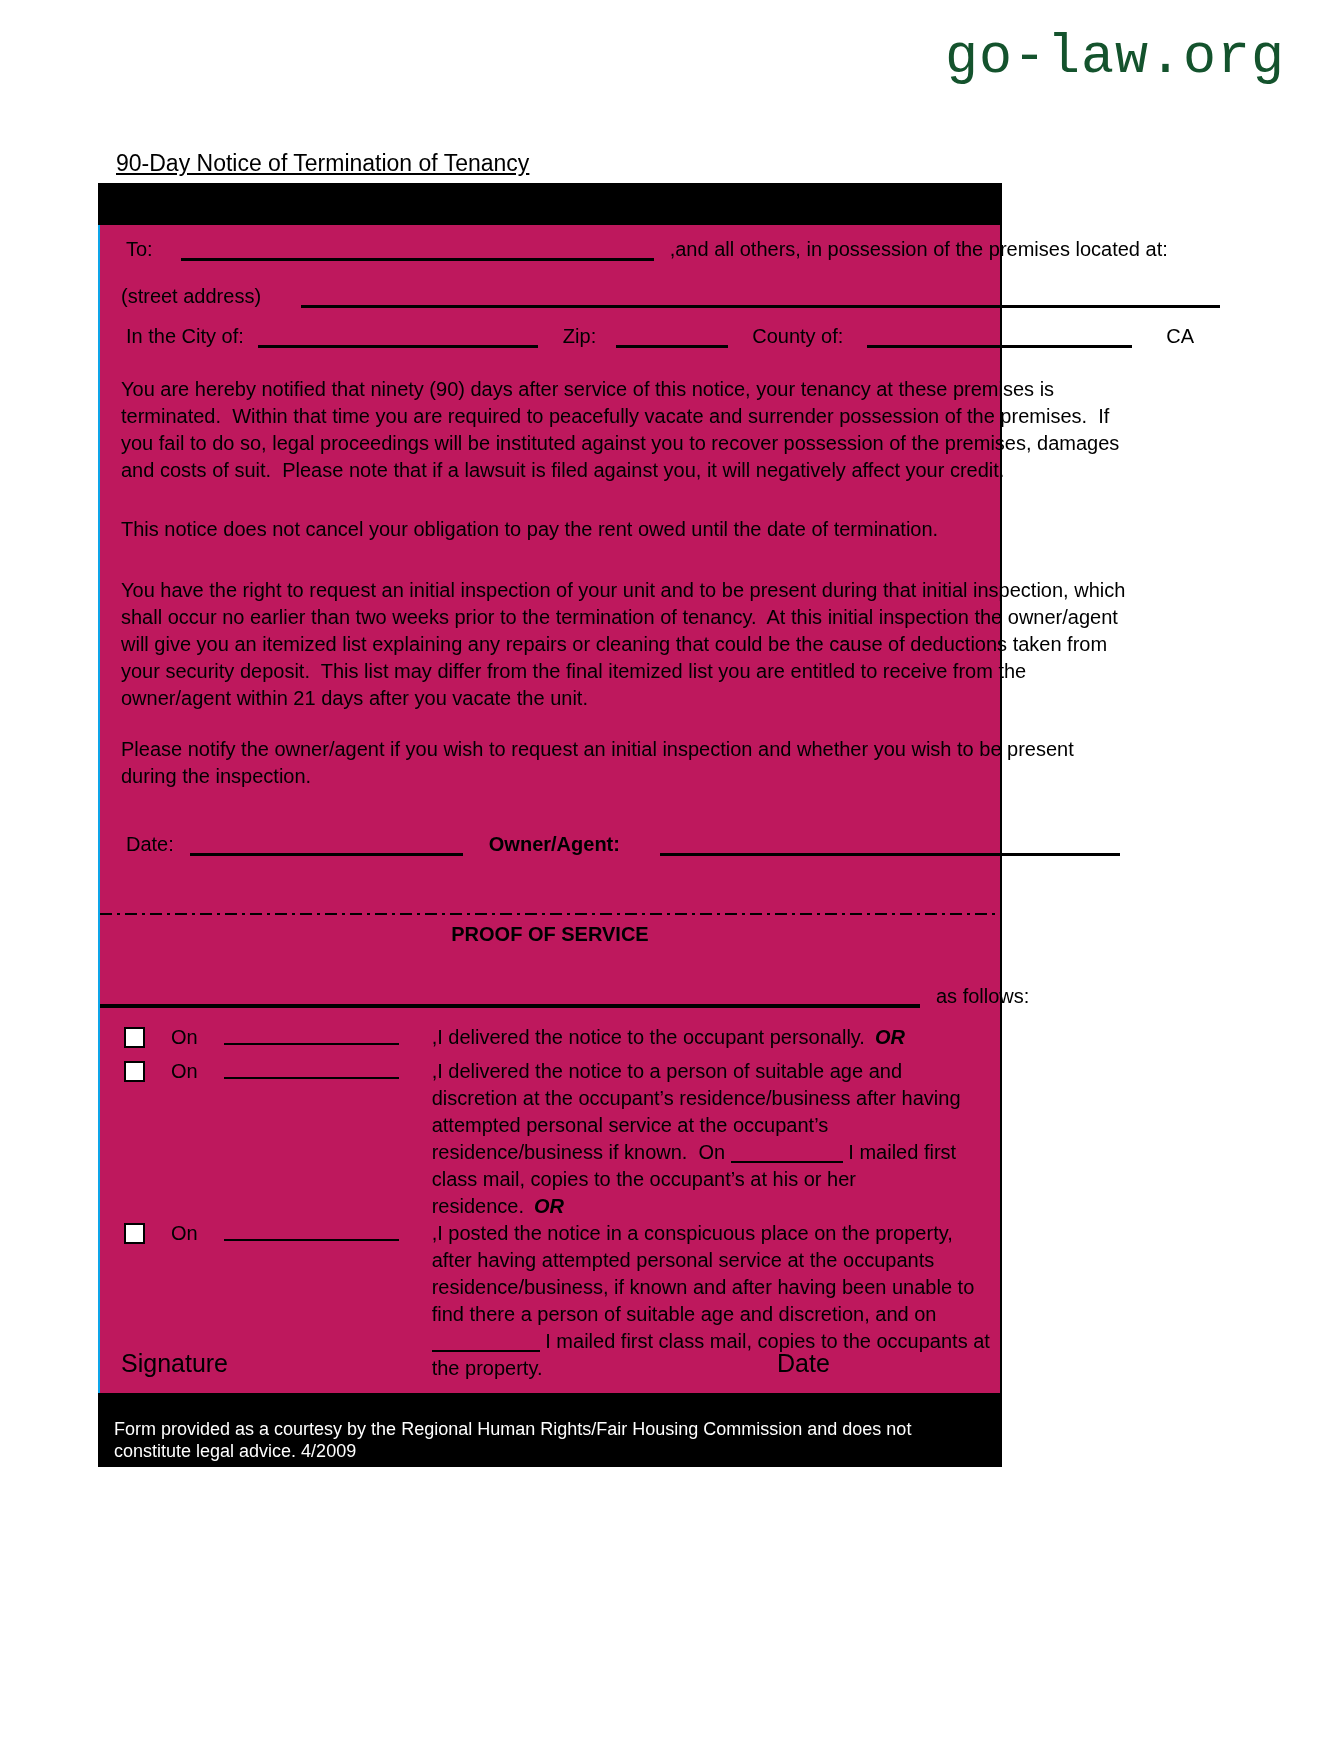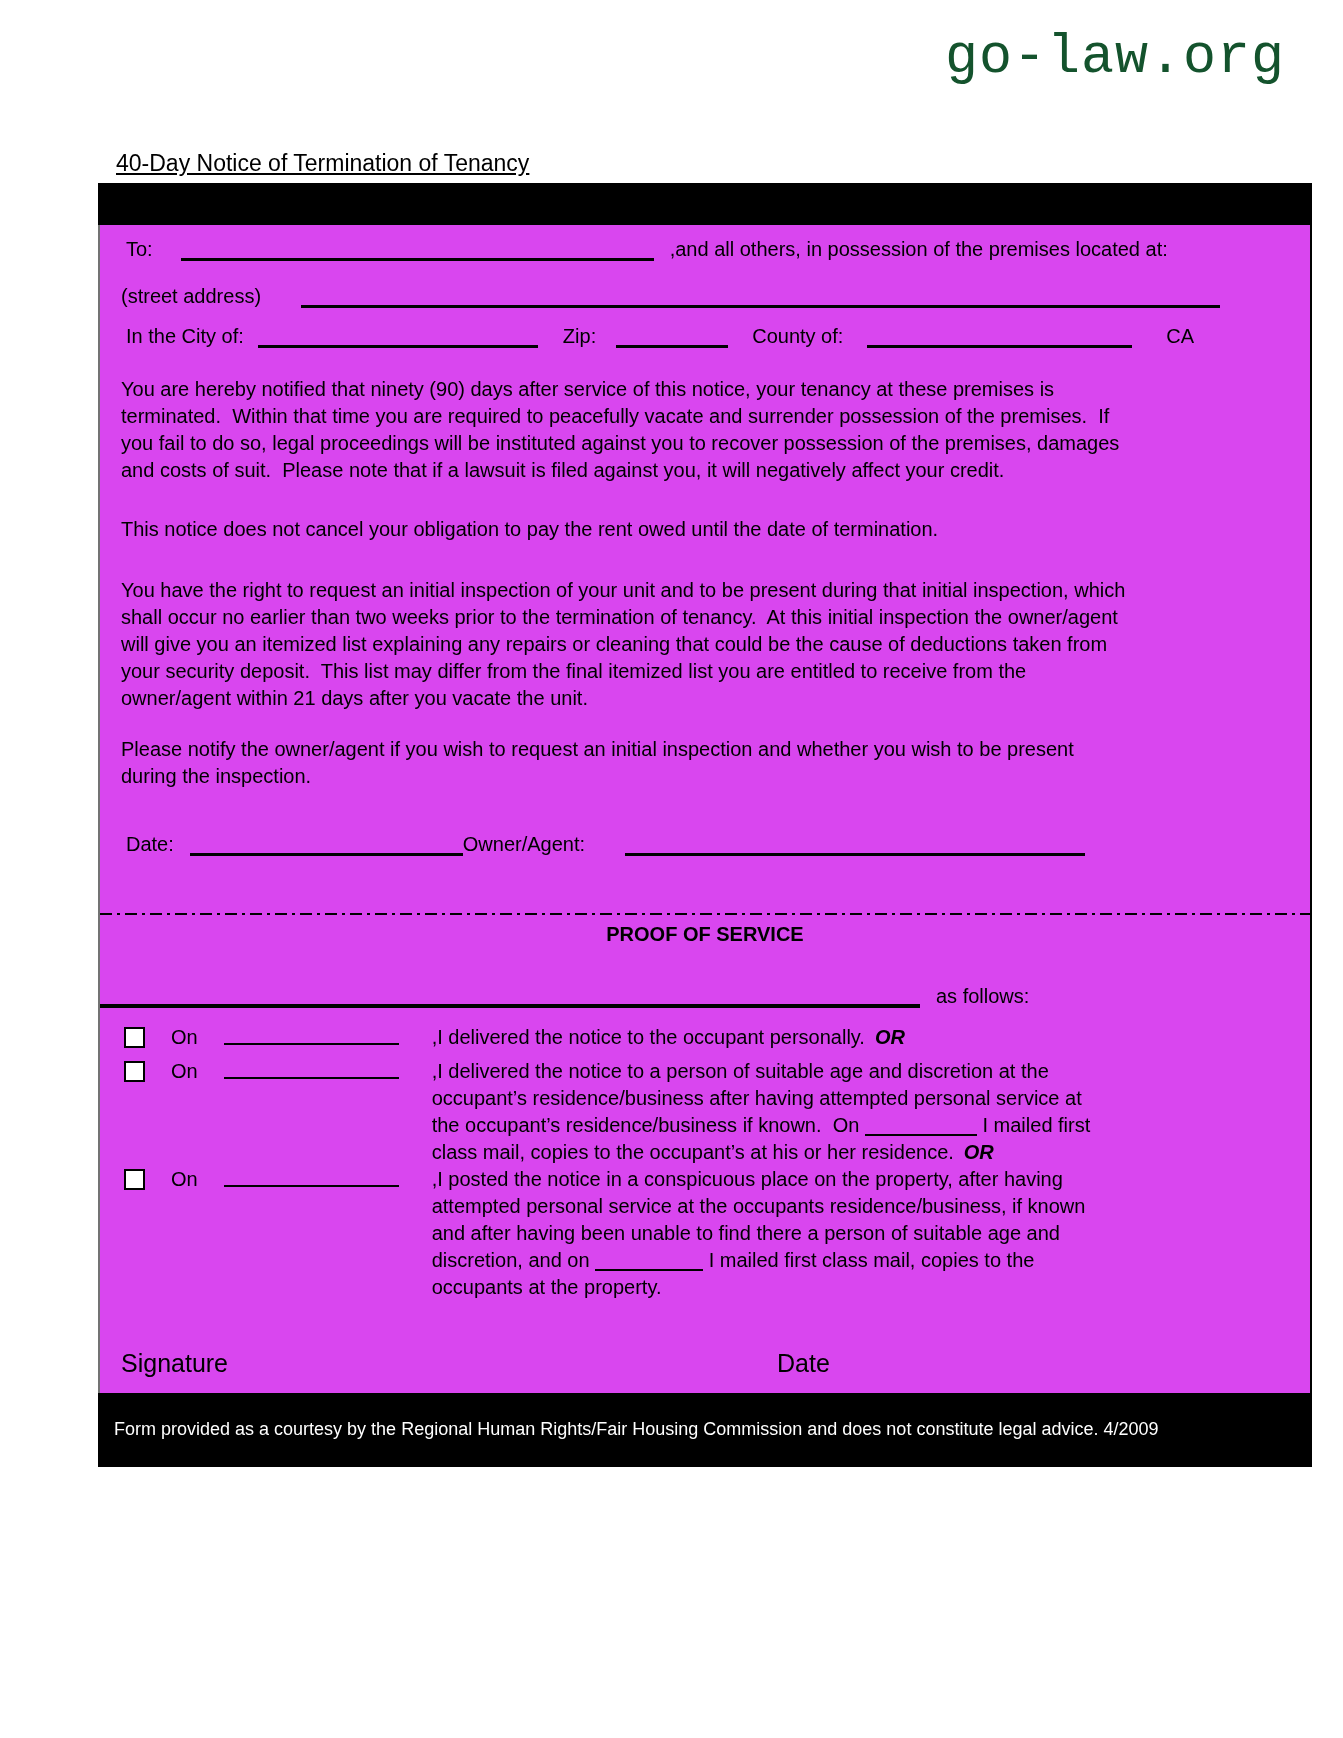"40-Day Notice of Termination of" div.doc-title { text: 40-Day -> 90-Day }
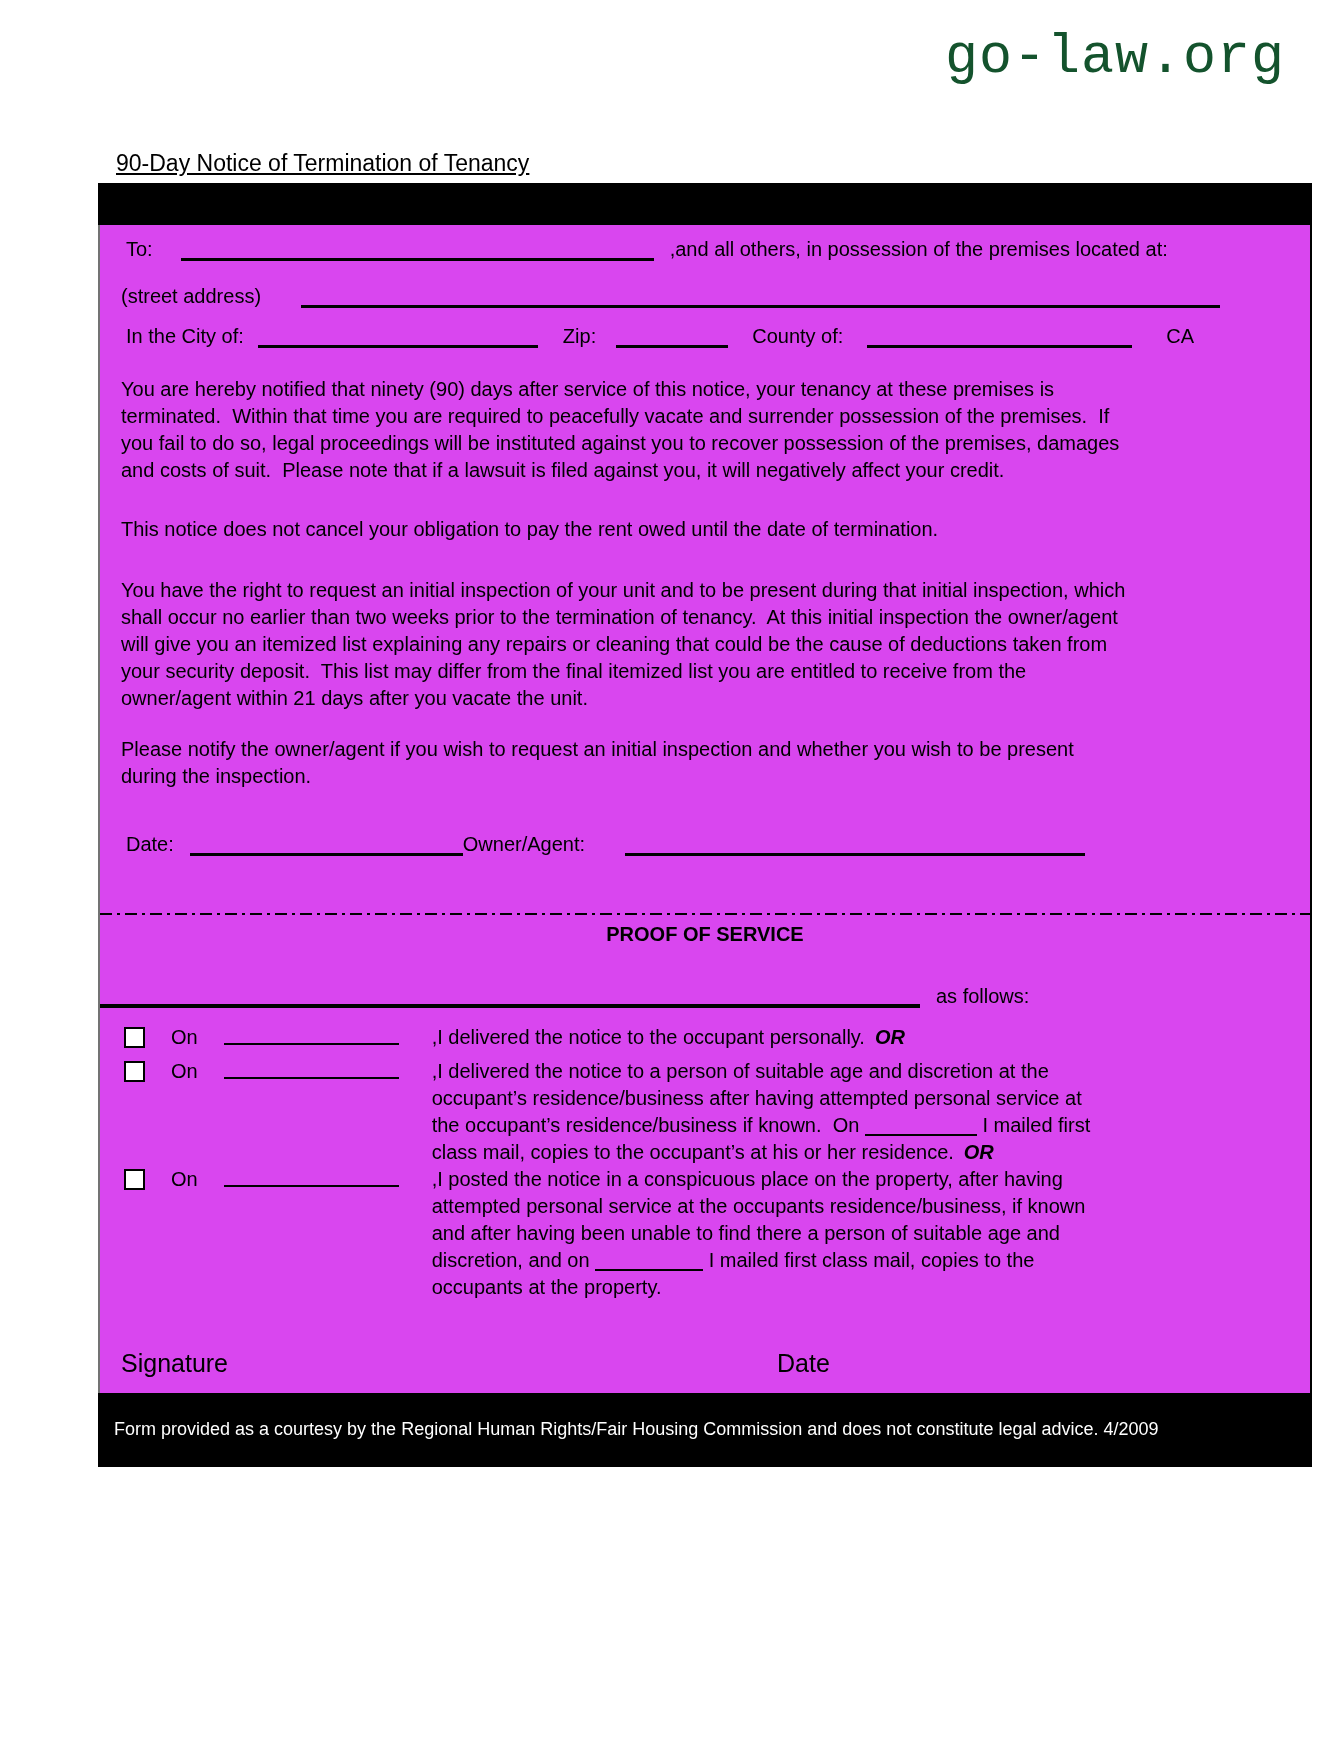"To: ,and all others, in" .form { background: #d946ef -> #be185d; border-left: 2px solid #737373 -> 2px solid #0ea5e9; width: 1214px -> 904px }
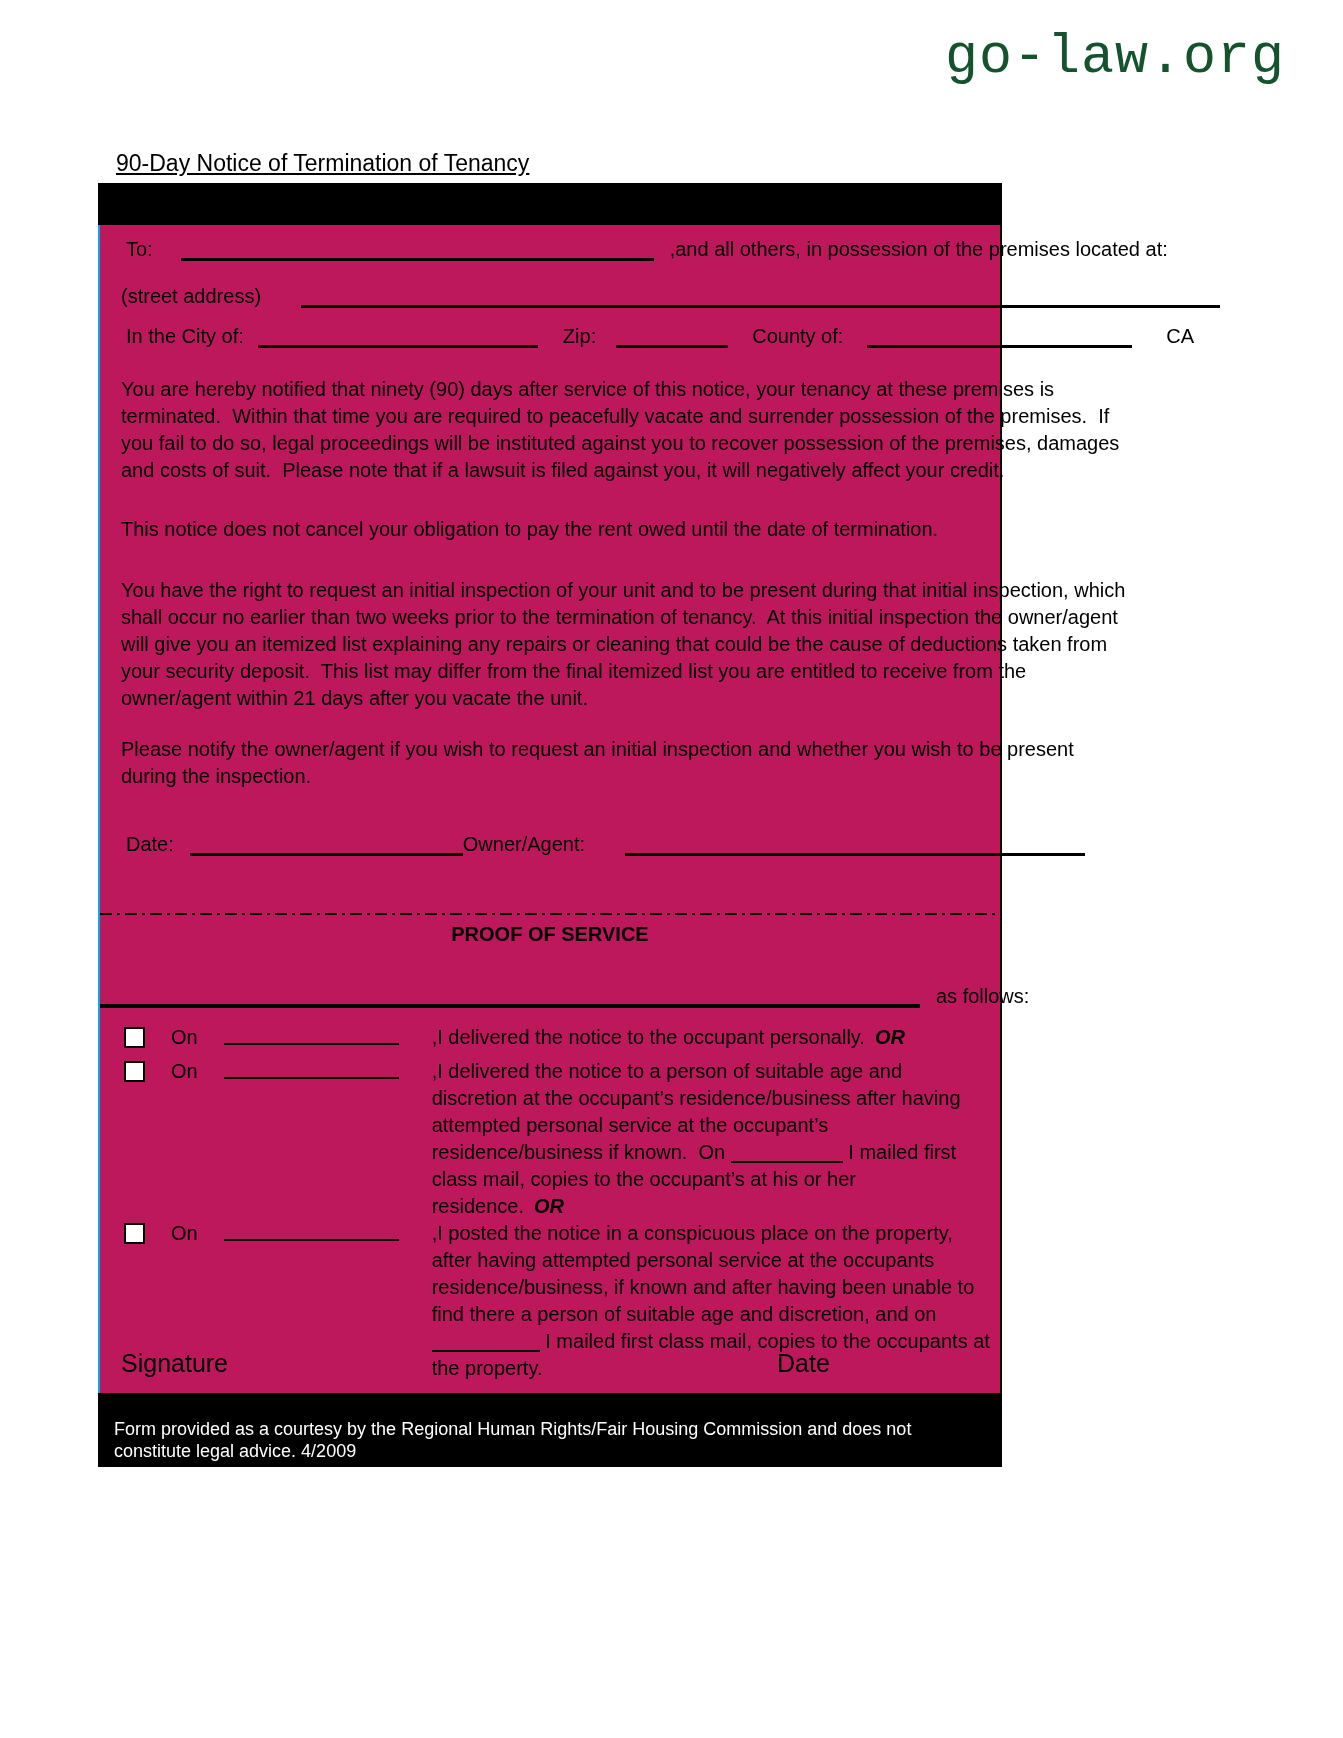"Owner/Agent:" span { font-weight: none -> bold; margin-left: none -> 26px }
